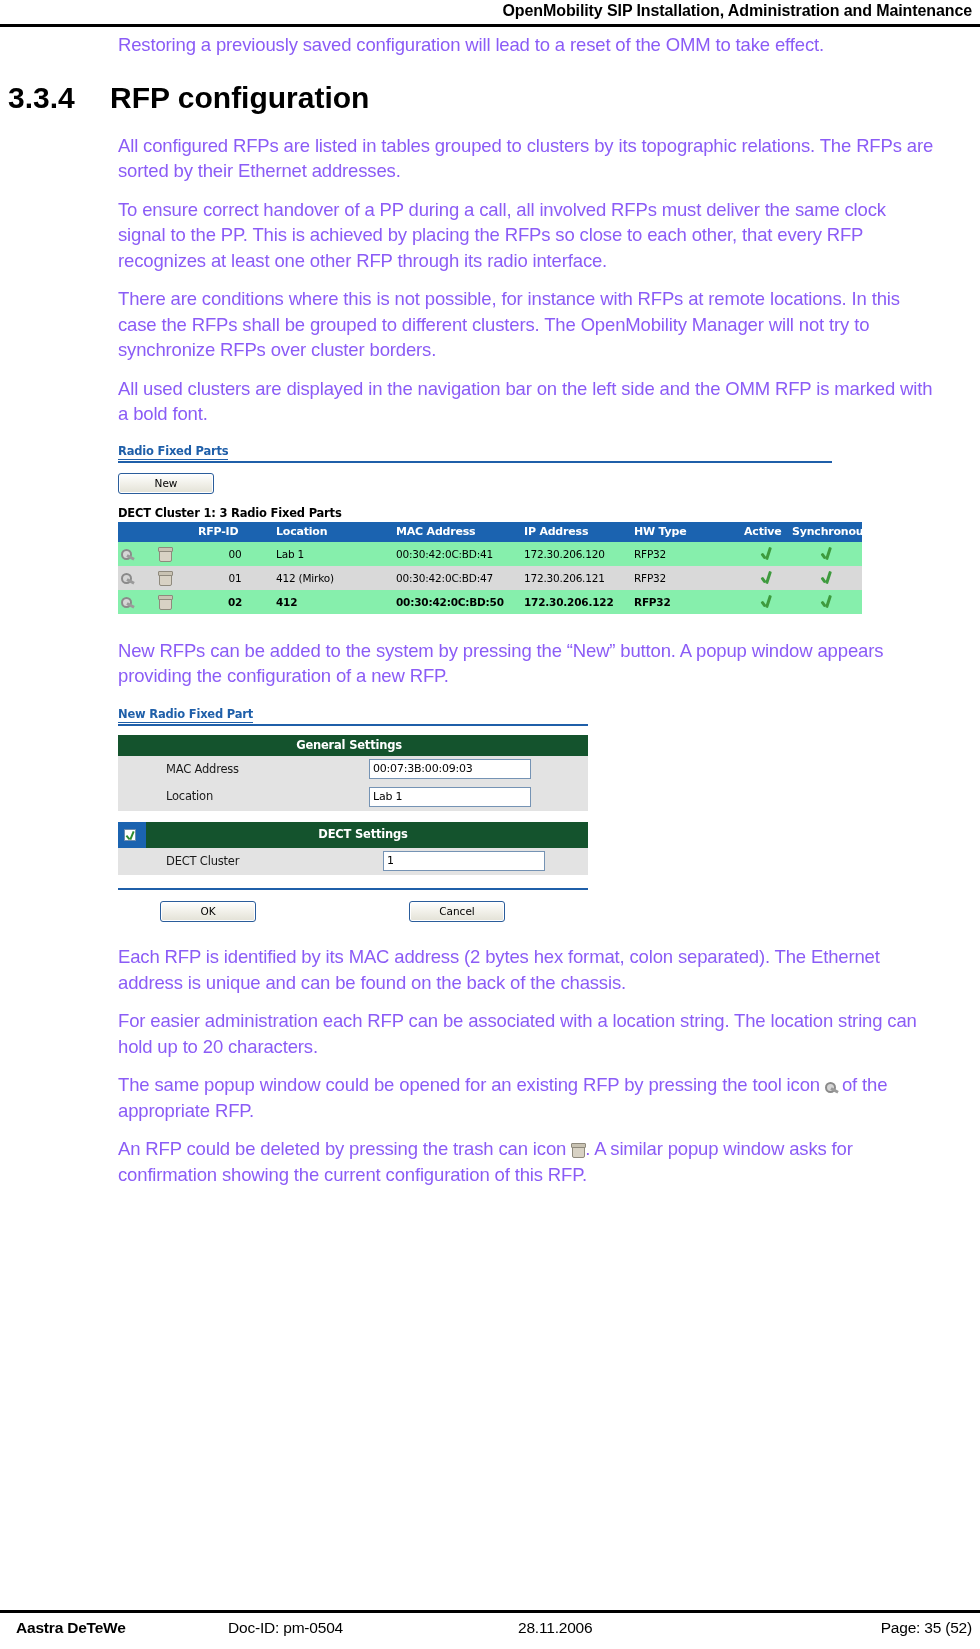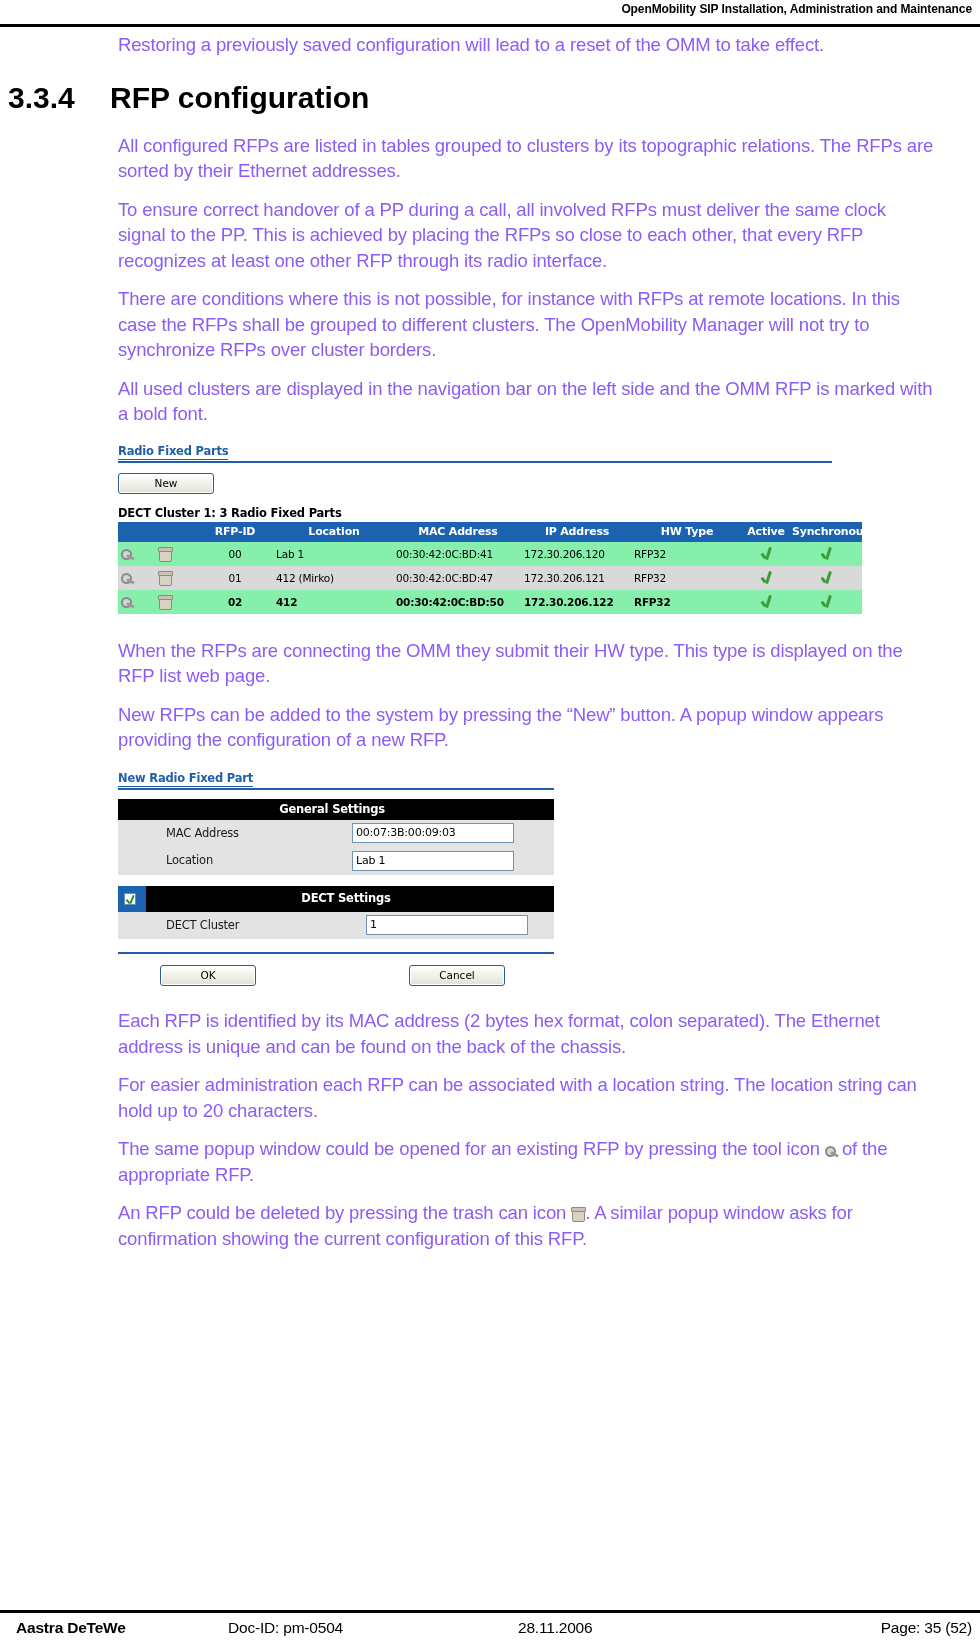"OpenMobility SIP Installation," .page-header { font-size: 12px -> 16px }
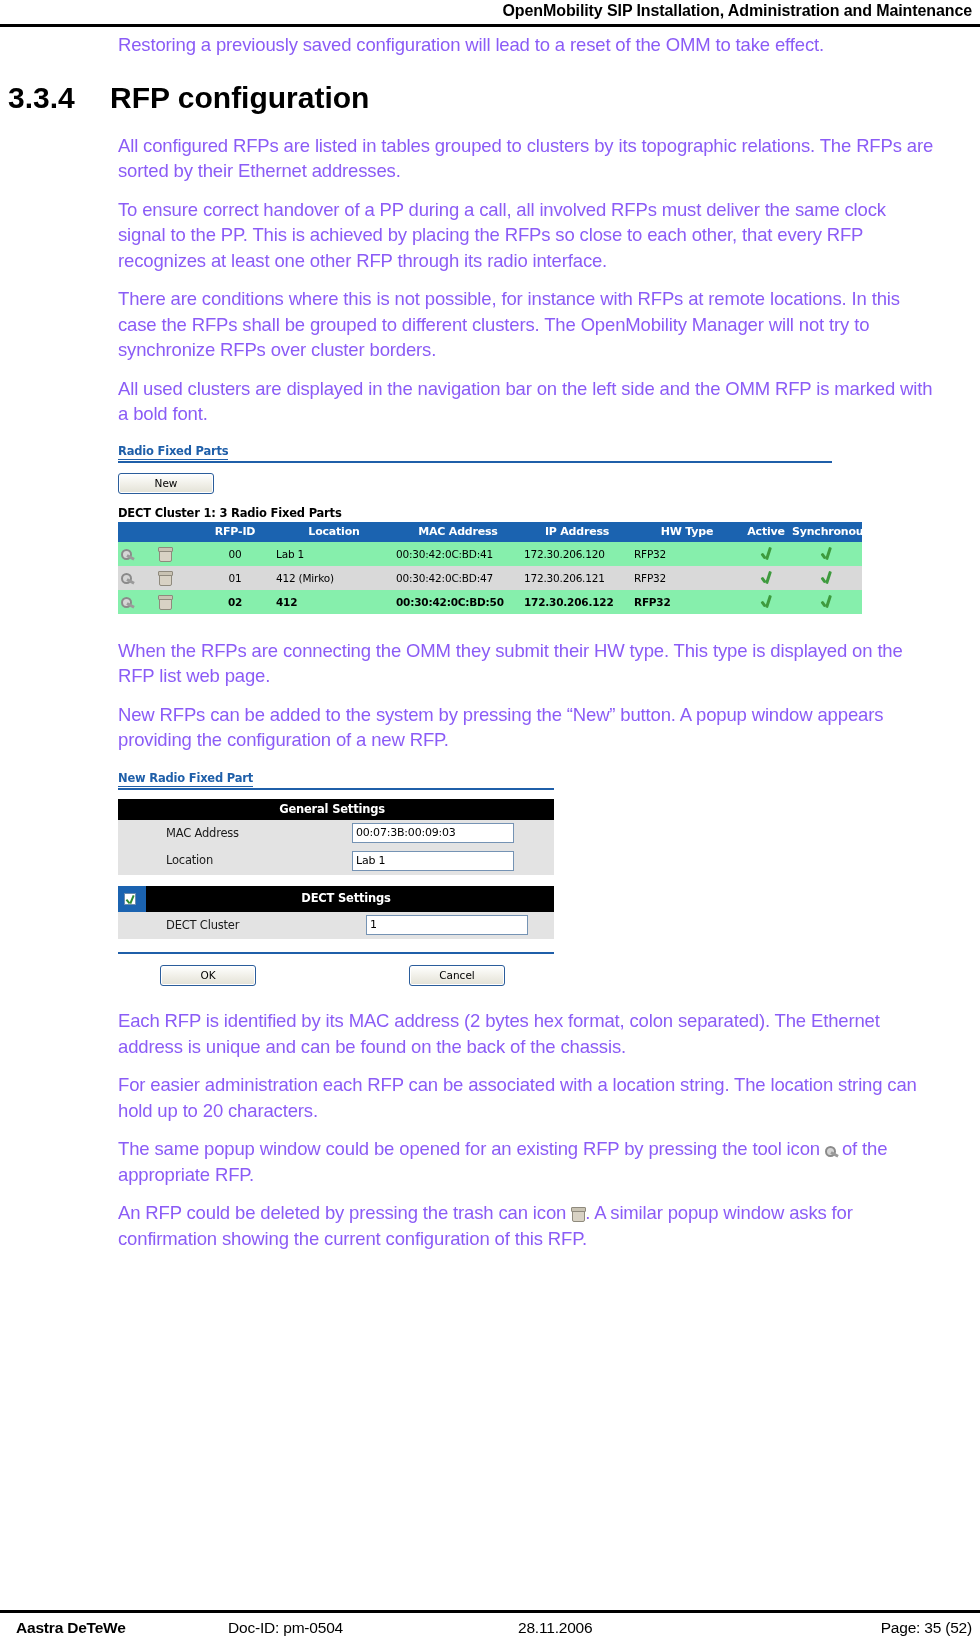"RFP-ID" table.rfp-table th { text-align: center -> left }
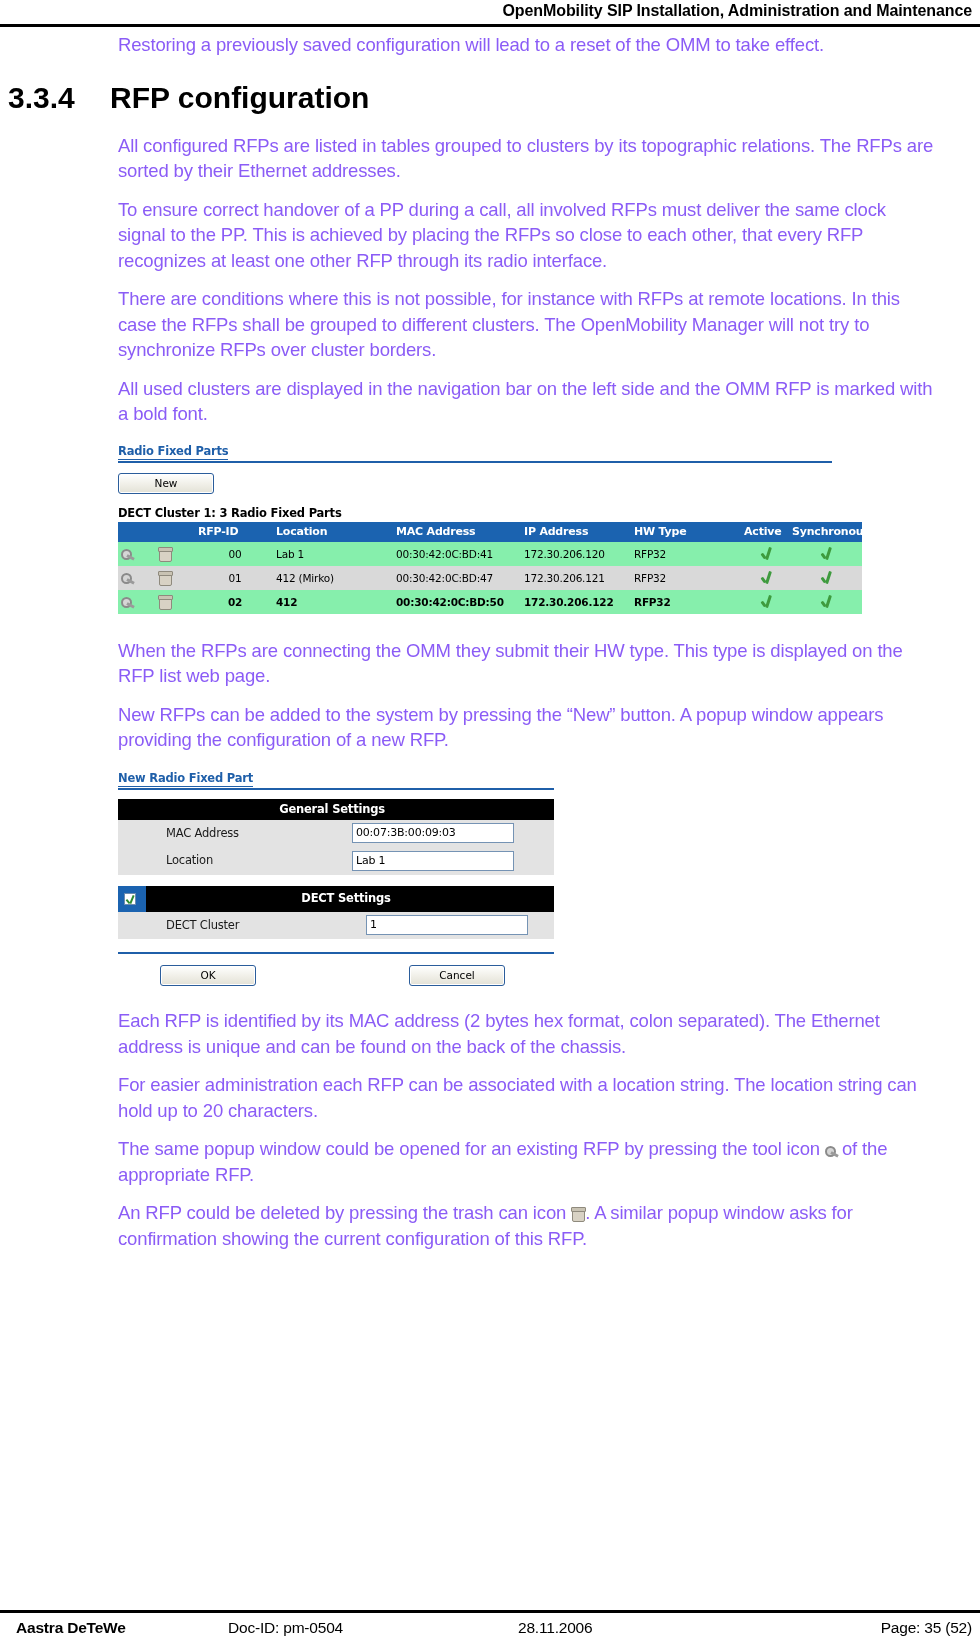"When the RFPs are connecting" p.body-text { html: <p>When the RFPs are connecting the OMM they submit their HW type. This type is displayed on the RFP list web page.</p> -> none }
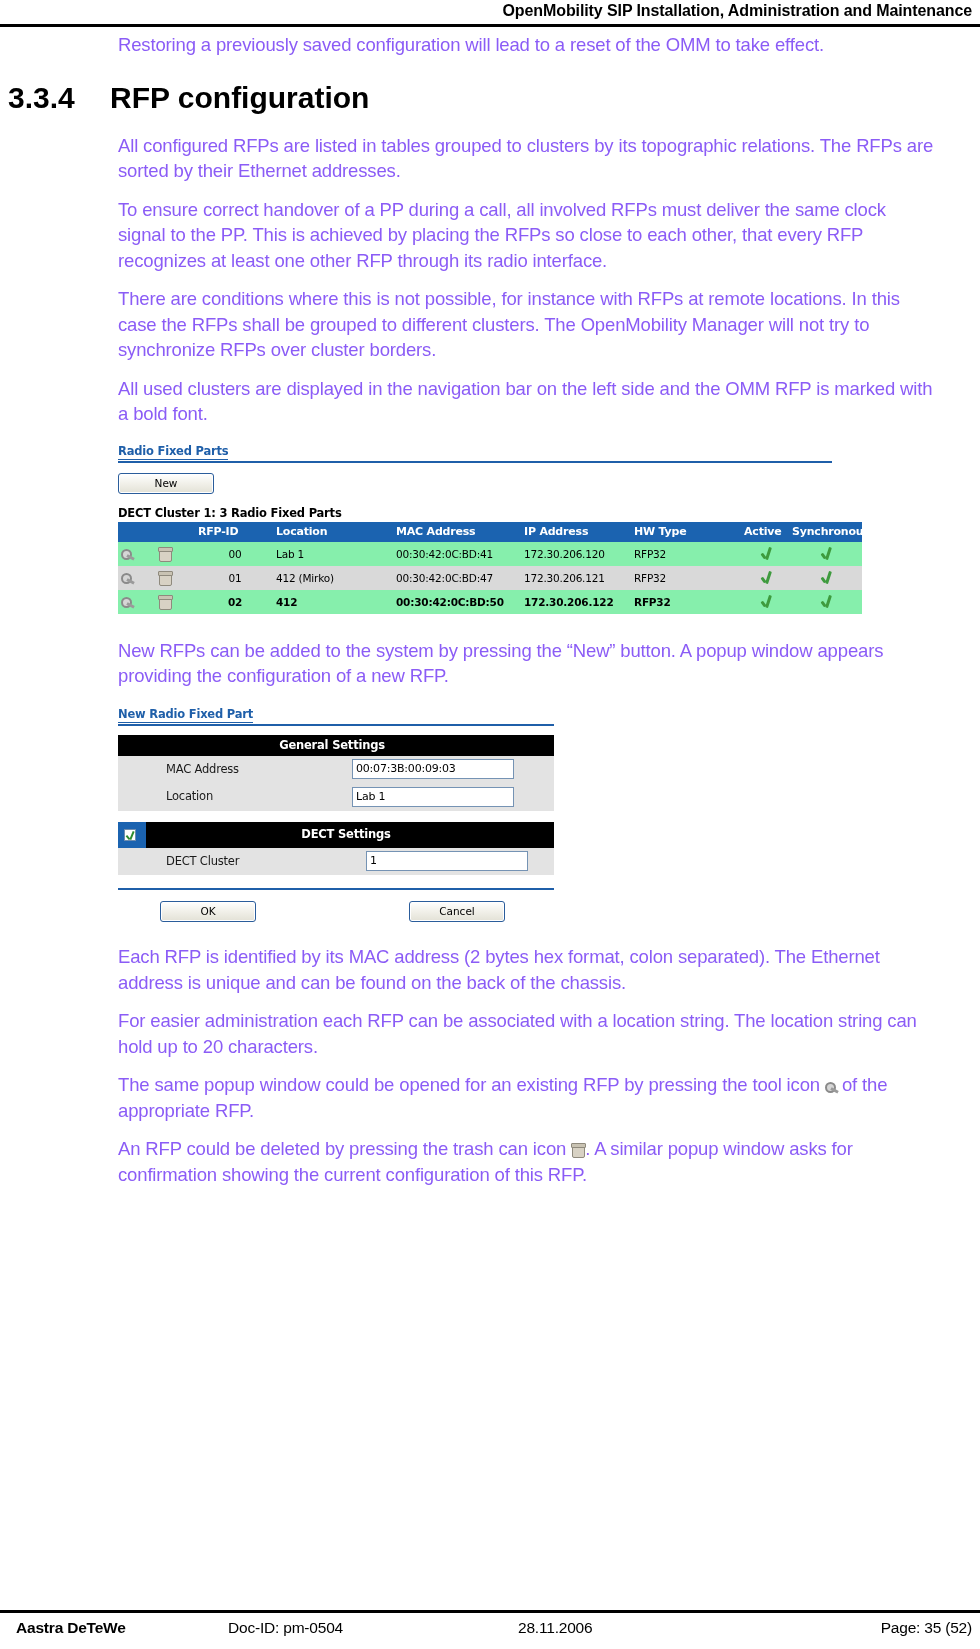"New Radio Fixed Part" .shot-new { width: 436px -> 470px }
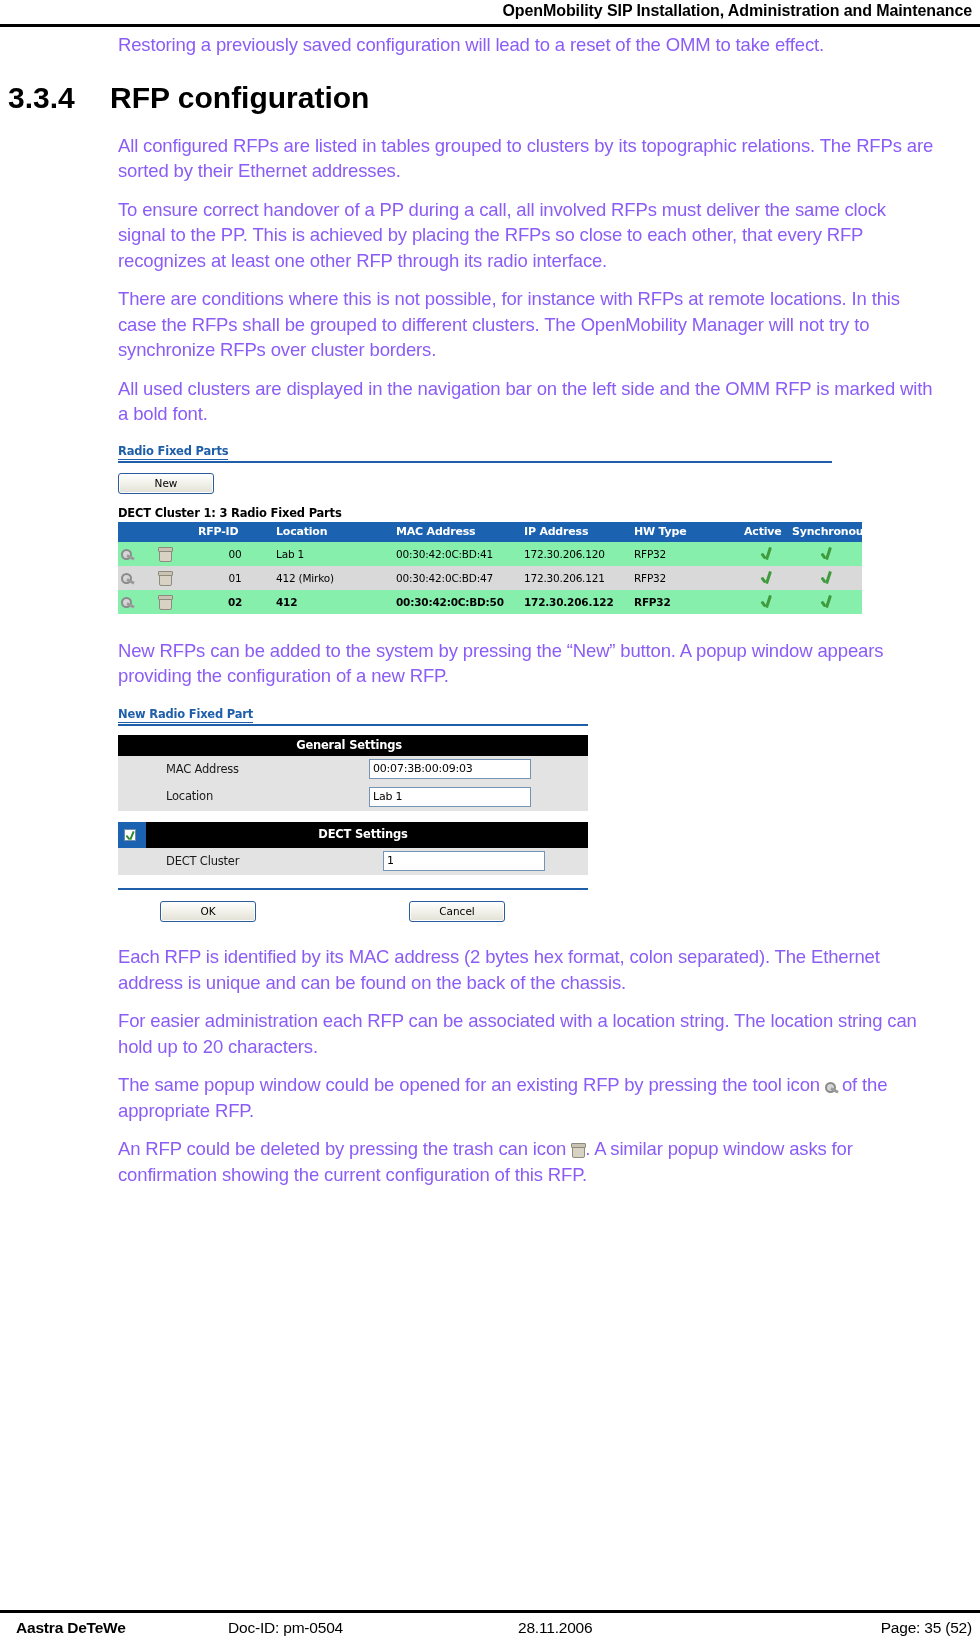"General Settings" table.form-table th.form-hdr { background: #000000 -> #14532d }
